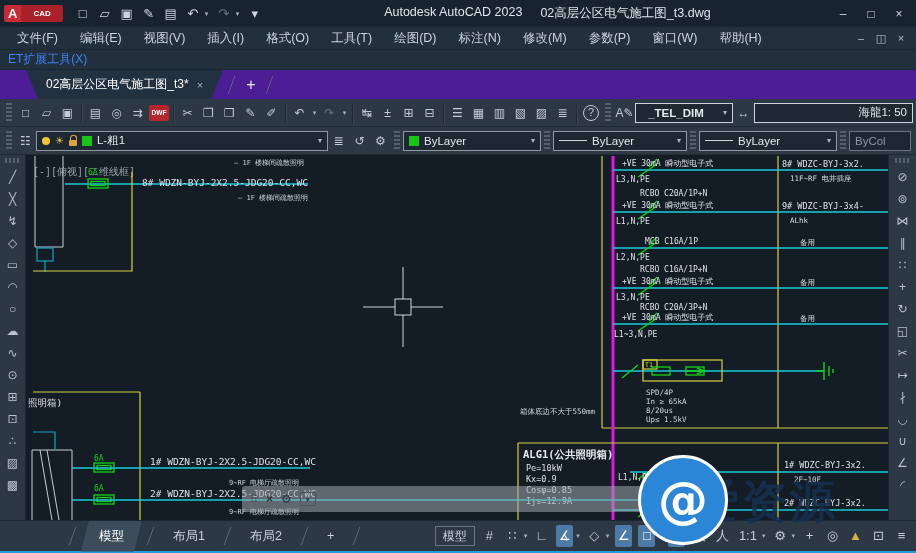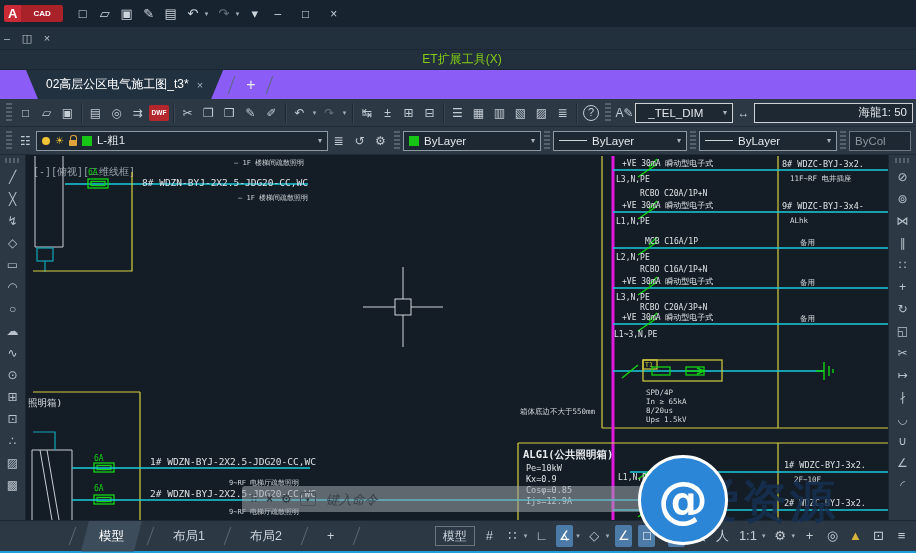"Autodesk AutoCAD 2023" div.title { html: none -> <div> <span>Autodesk AutoCAD 2023</span> <span>02高层公区电气施工图_t3.dwg</span> </div> }
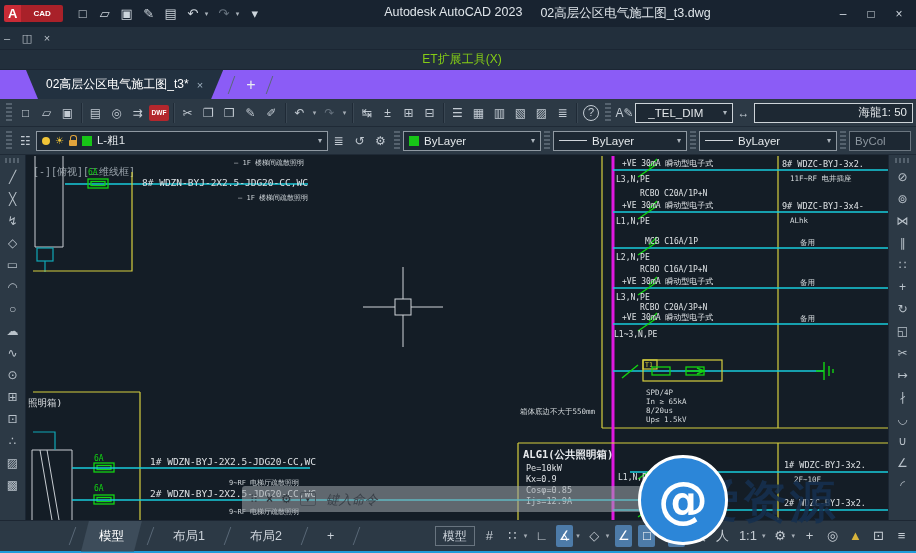"文件(F)" div { html: none -> <div> <span>文件(F)</span> <span>编辑(E)</span> <span>视图(V)</span> <span>插入(I)</span> <span>格式(O)</span> <span>工具(T)</span> <span>绘图(D)</span> <span>标注(N)</span> <span>修改(M)</span> <span>参数(P)</span> <span>窗口(W)</span> <span>帮助(H)</span> </div> }
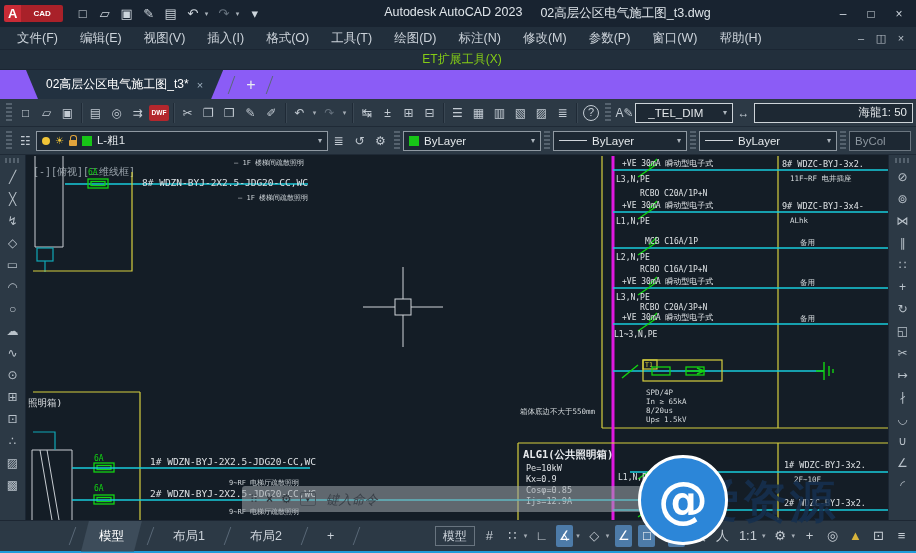"ET扩展工具(X)" #etbar { color: #84cc16 -> #3b82f6; text-align: center -> none }
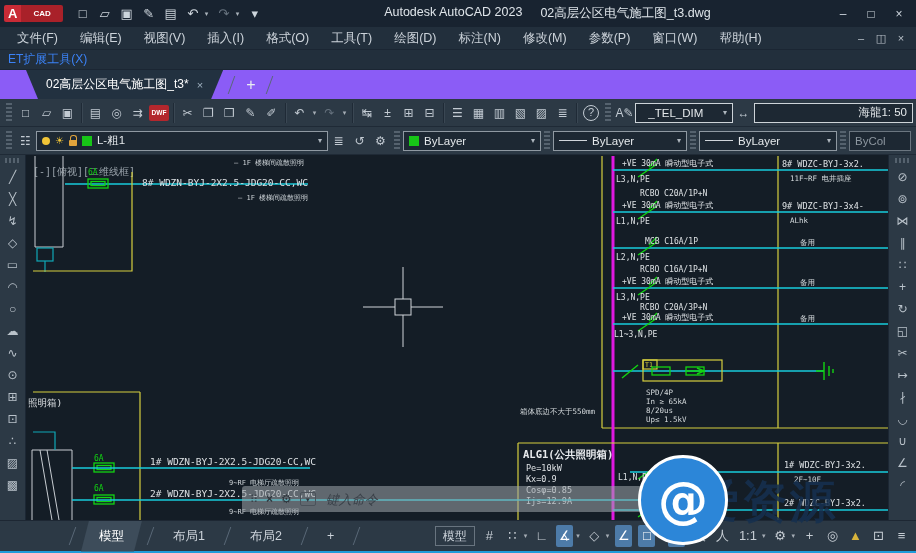"02高层公区电气施工图_t3*" #tabbar { background: #8b5cf6 -> #4c1d95 }
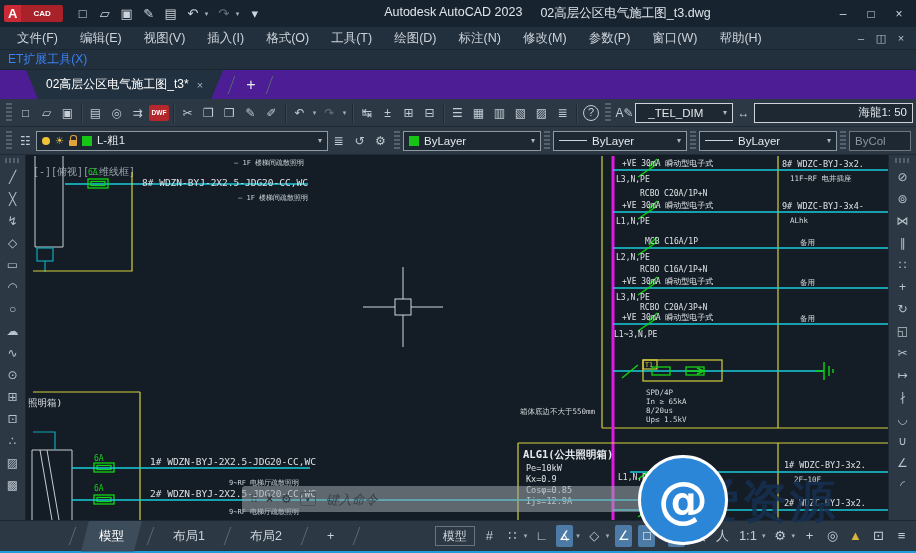"_TEL_DIM" .dim-combo .cval { font-weight: none -> bold }
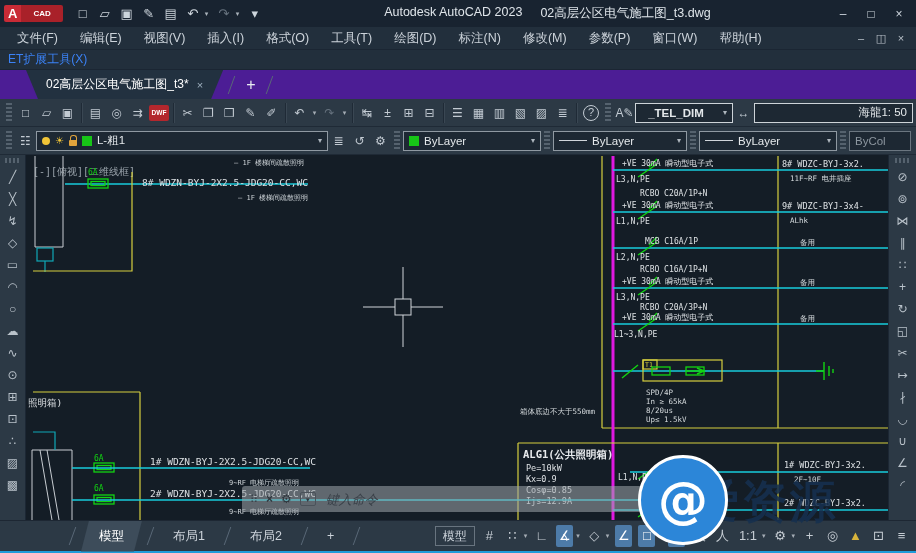"键入命令" input.cmd-input { html: <input> -> none }
